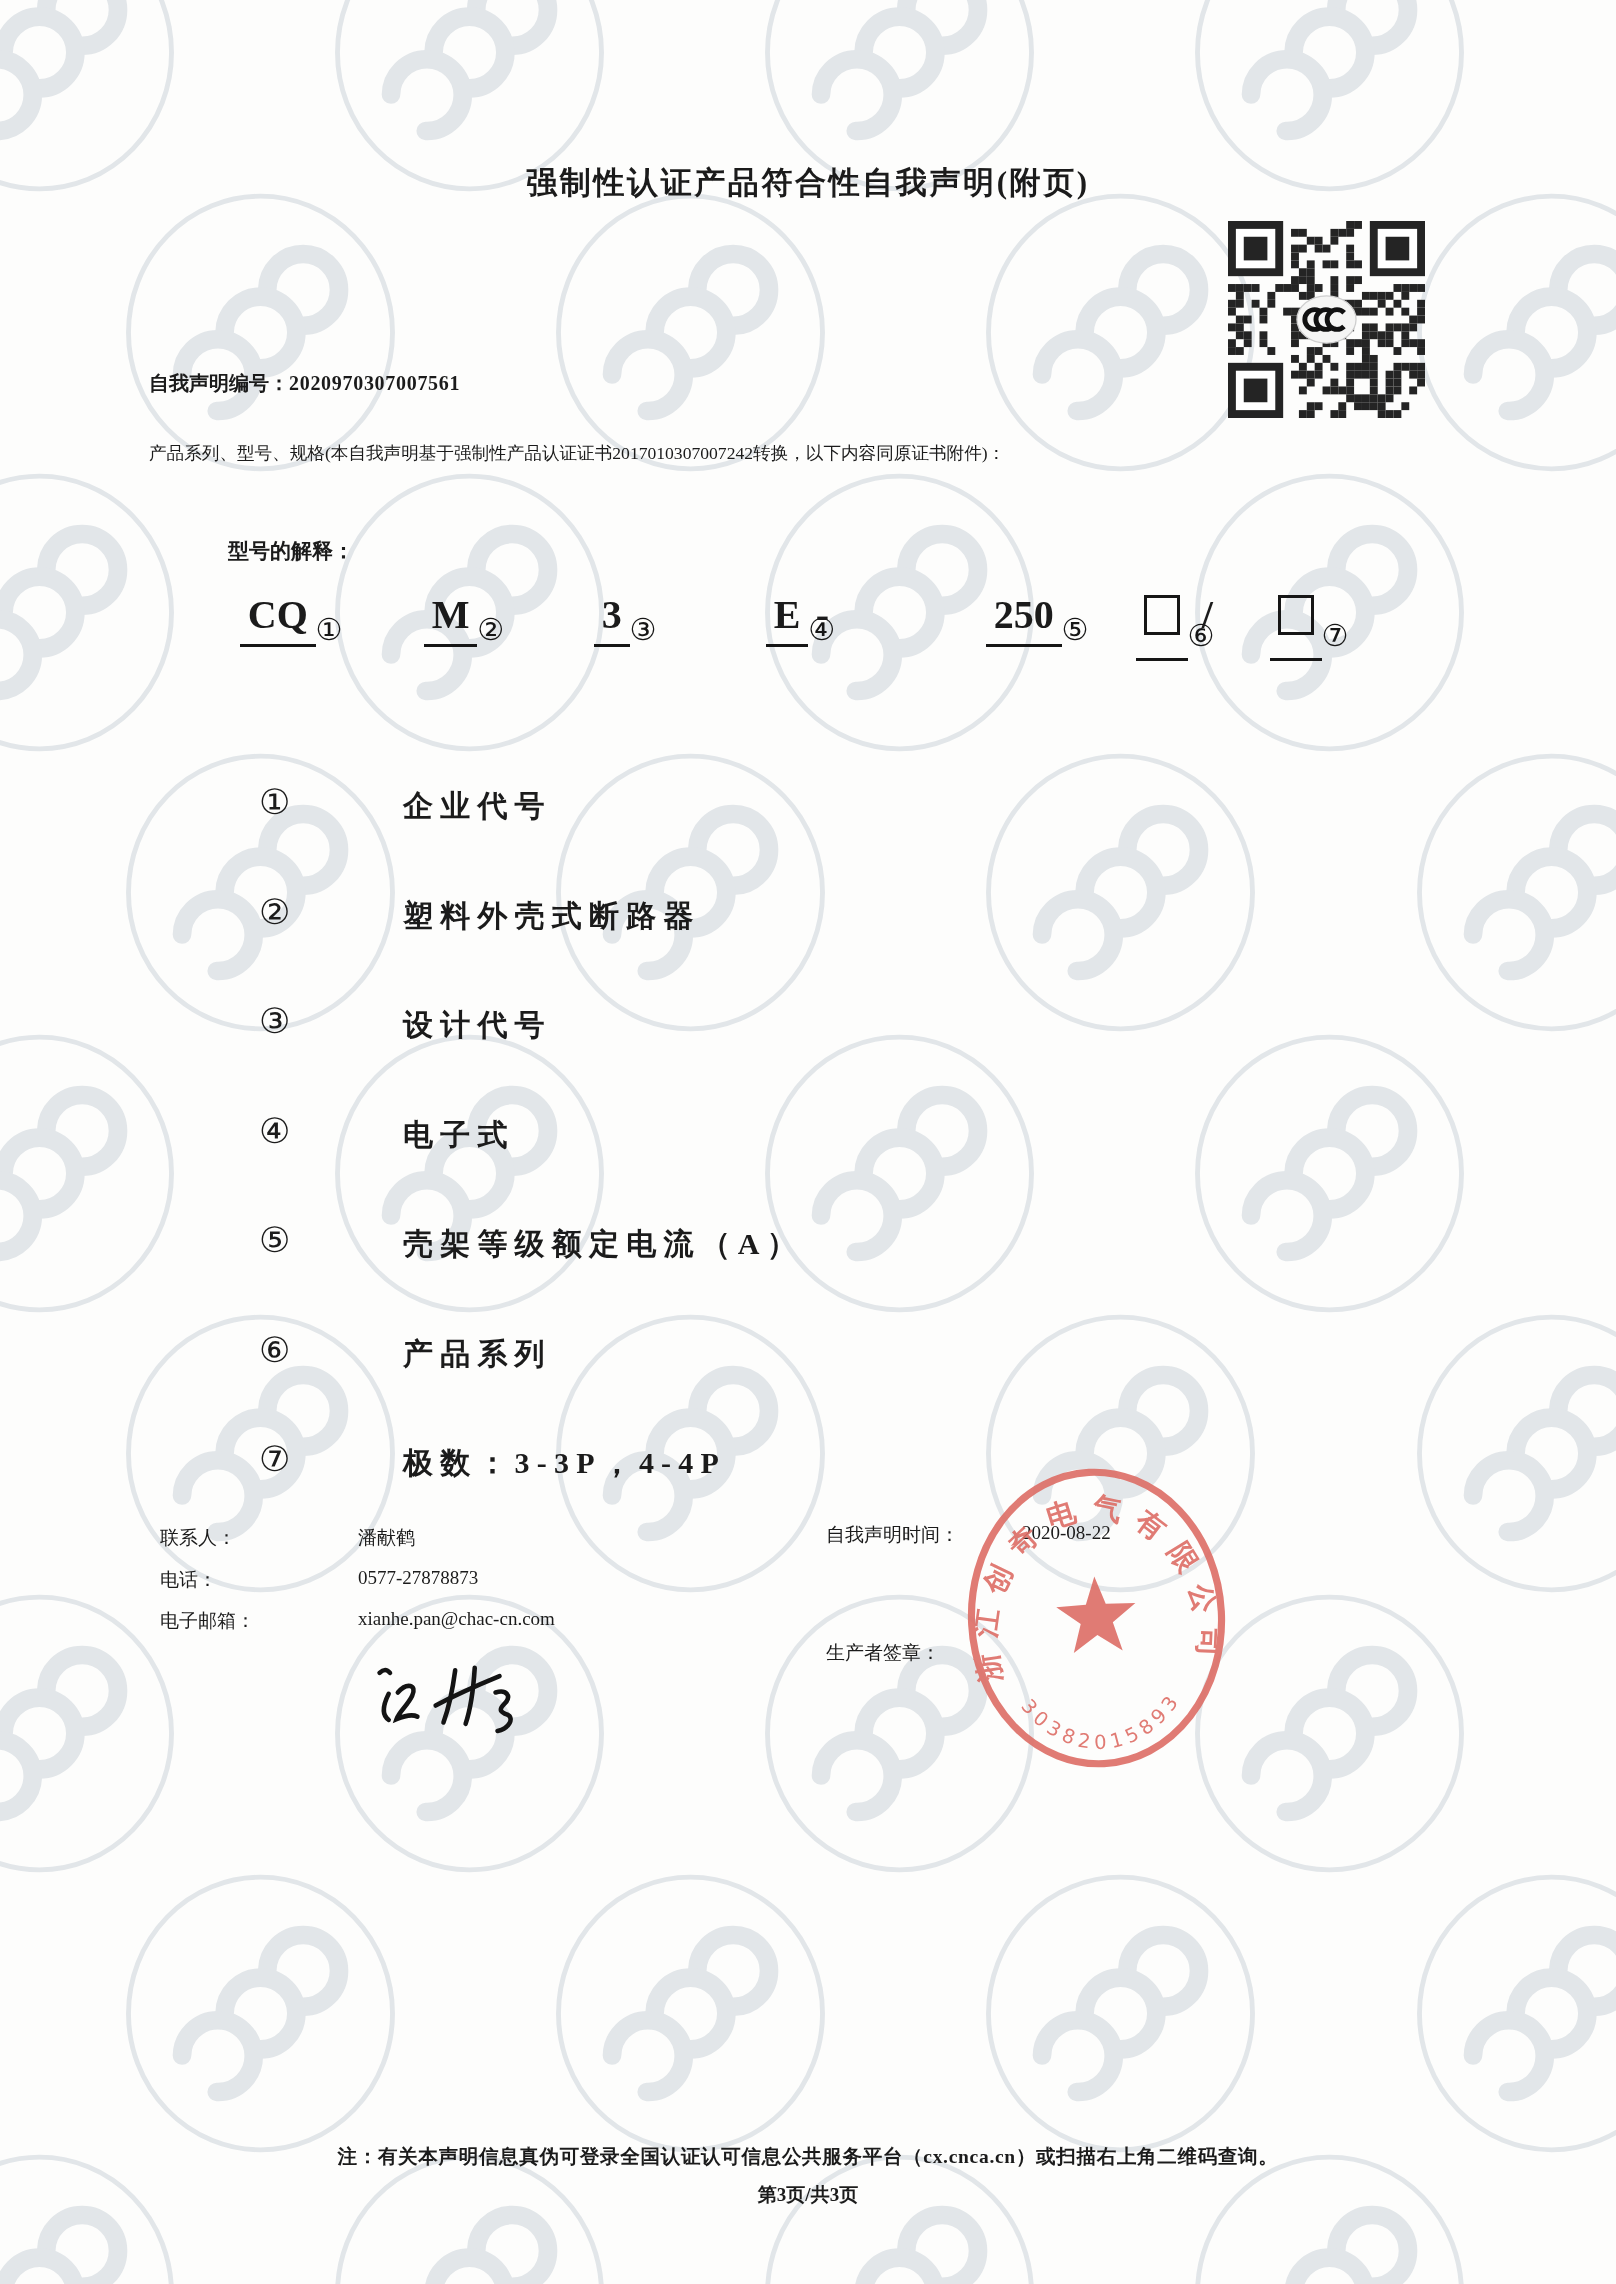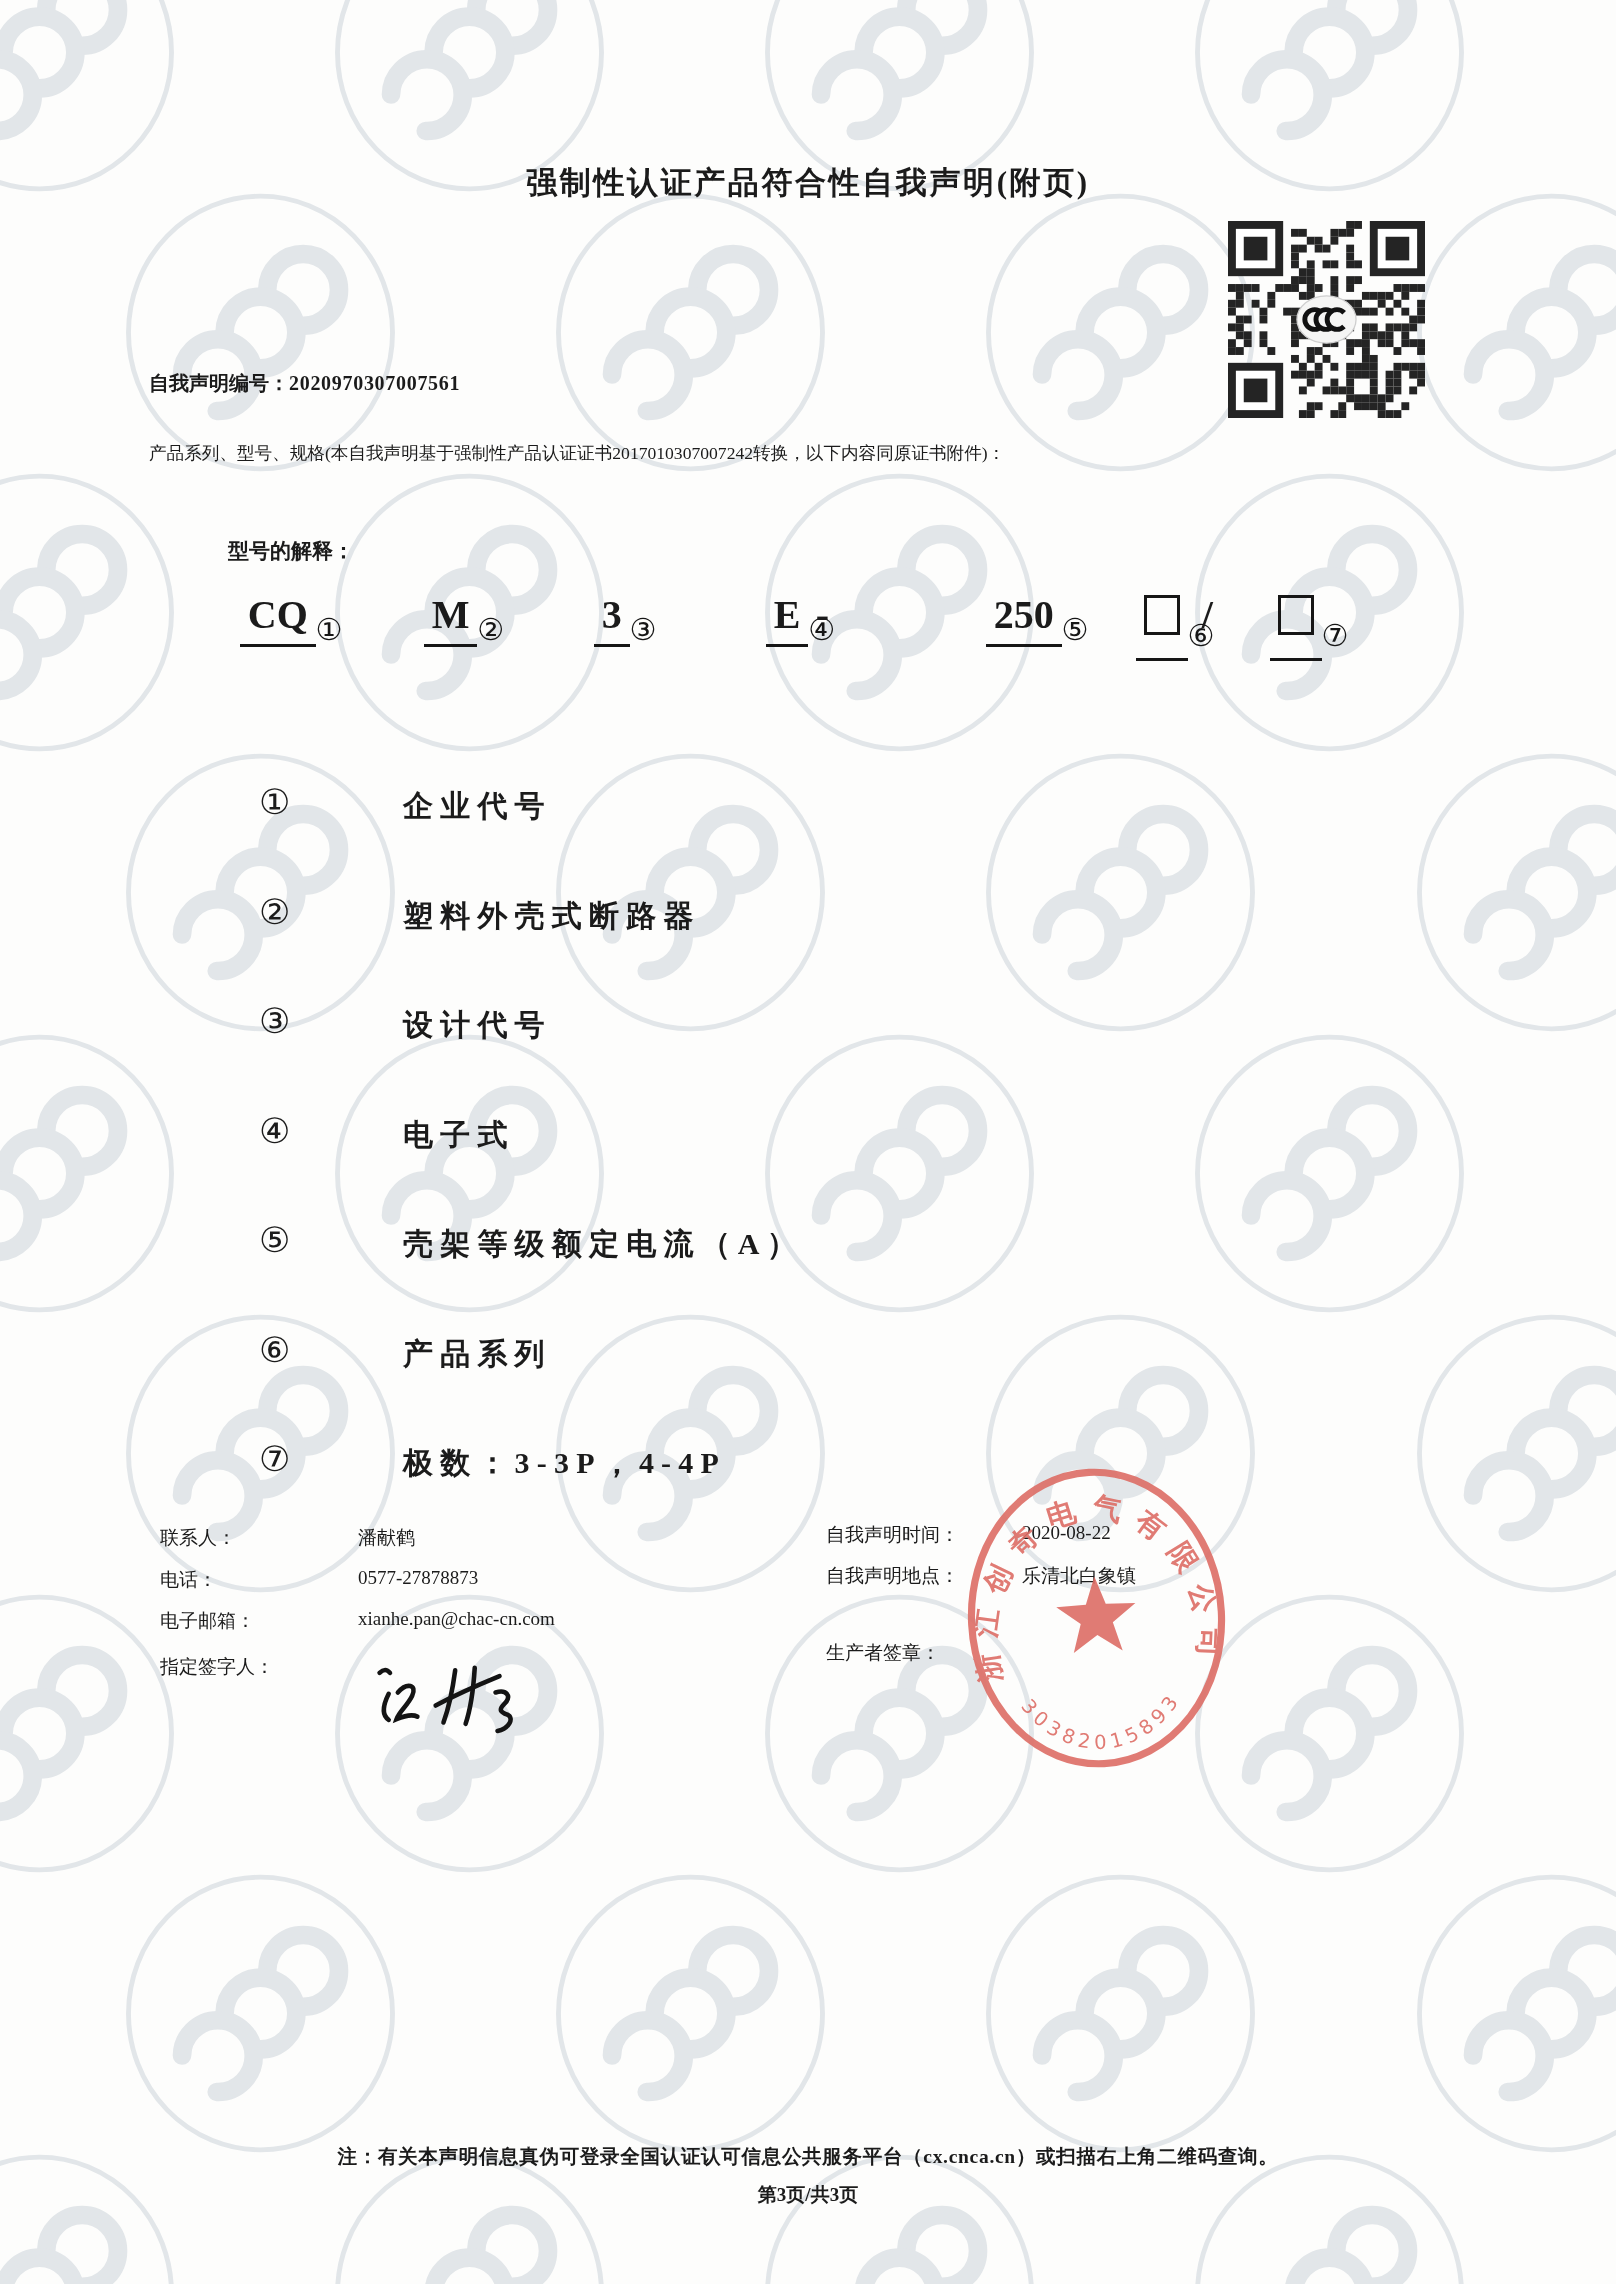"自我声明地点：" div.info-row { html: <div> <span>自我声明地点：</span> <span>乐清北白象镇</span> </div> -> none }
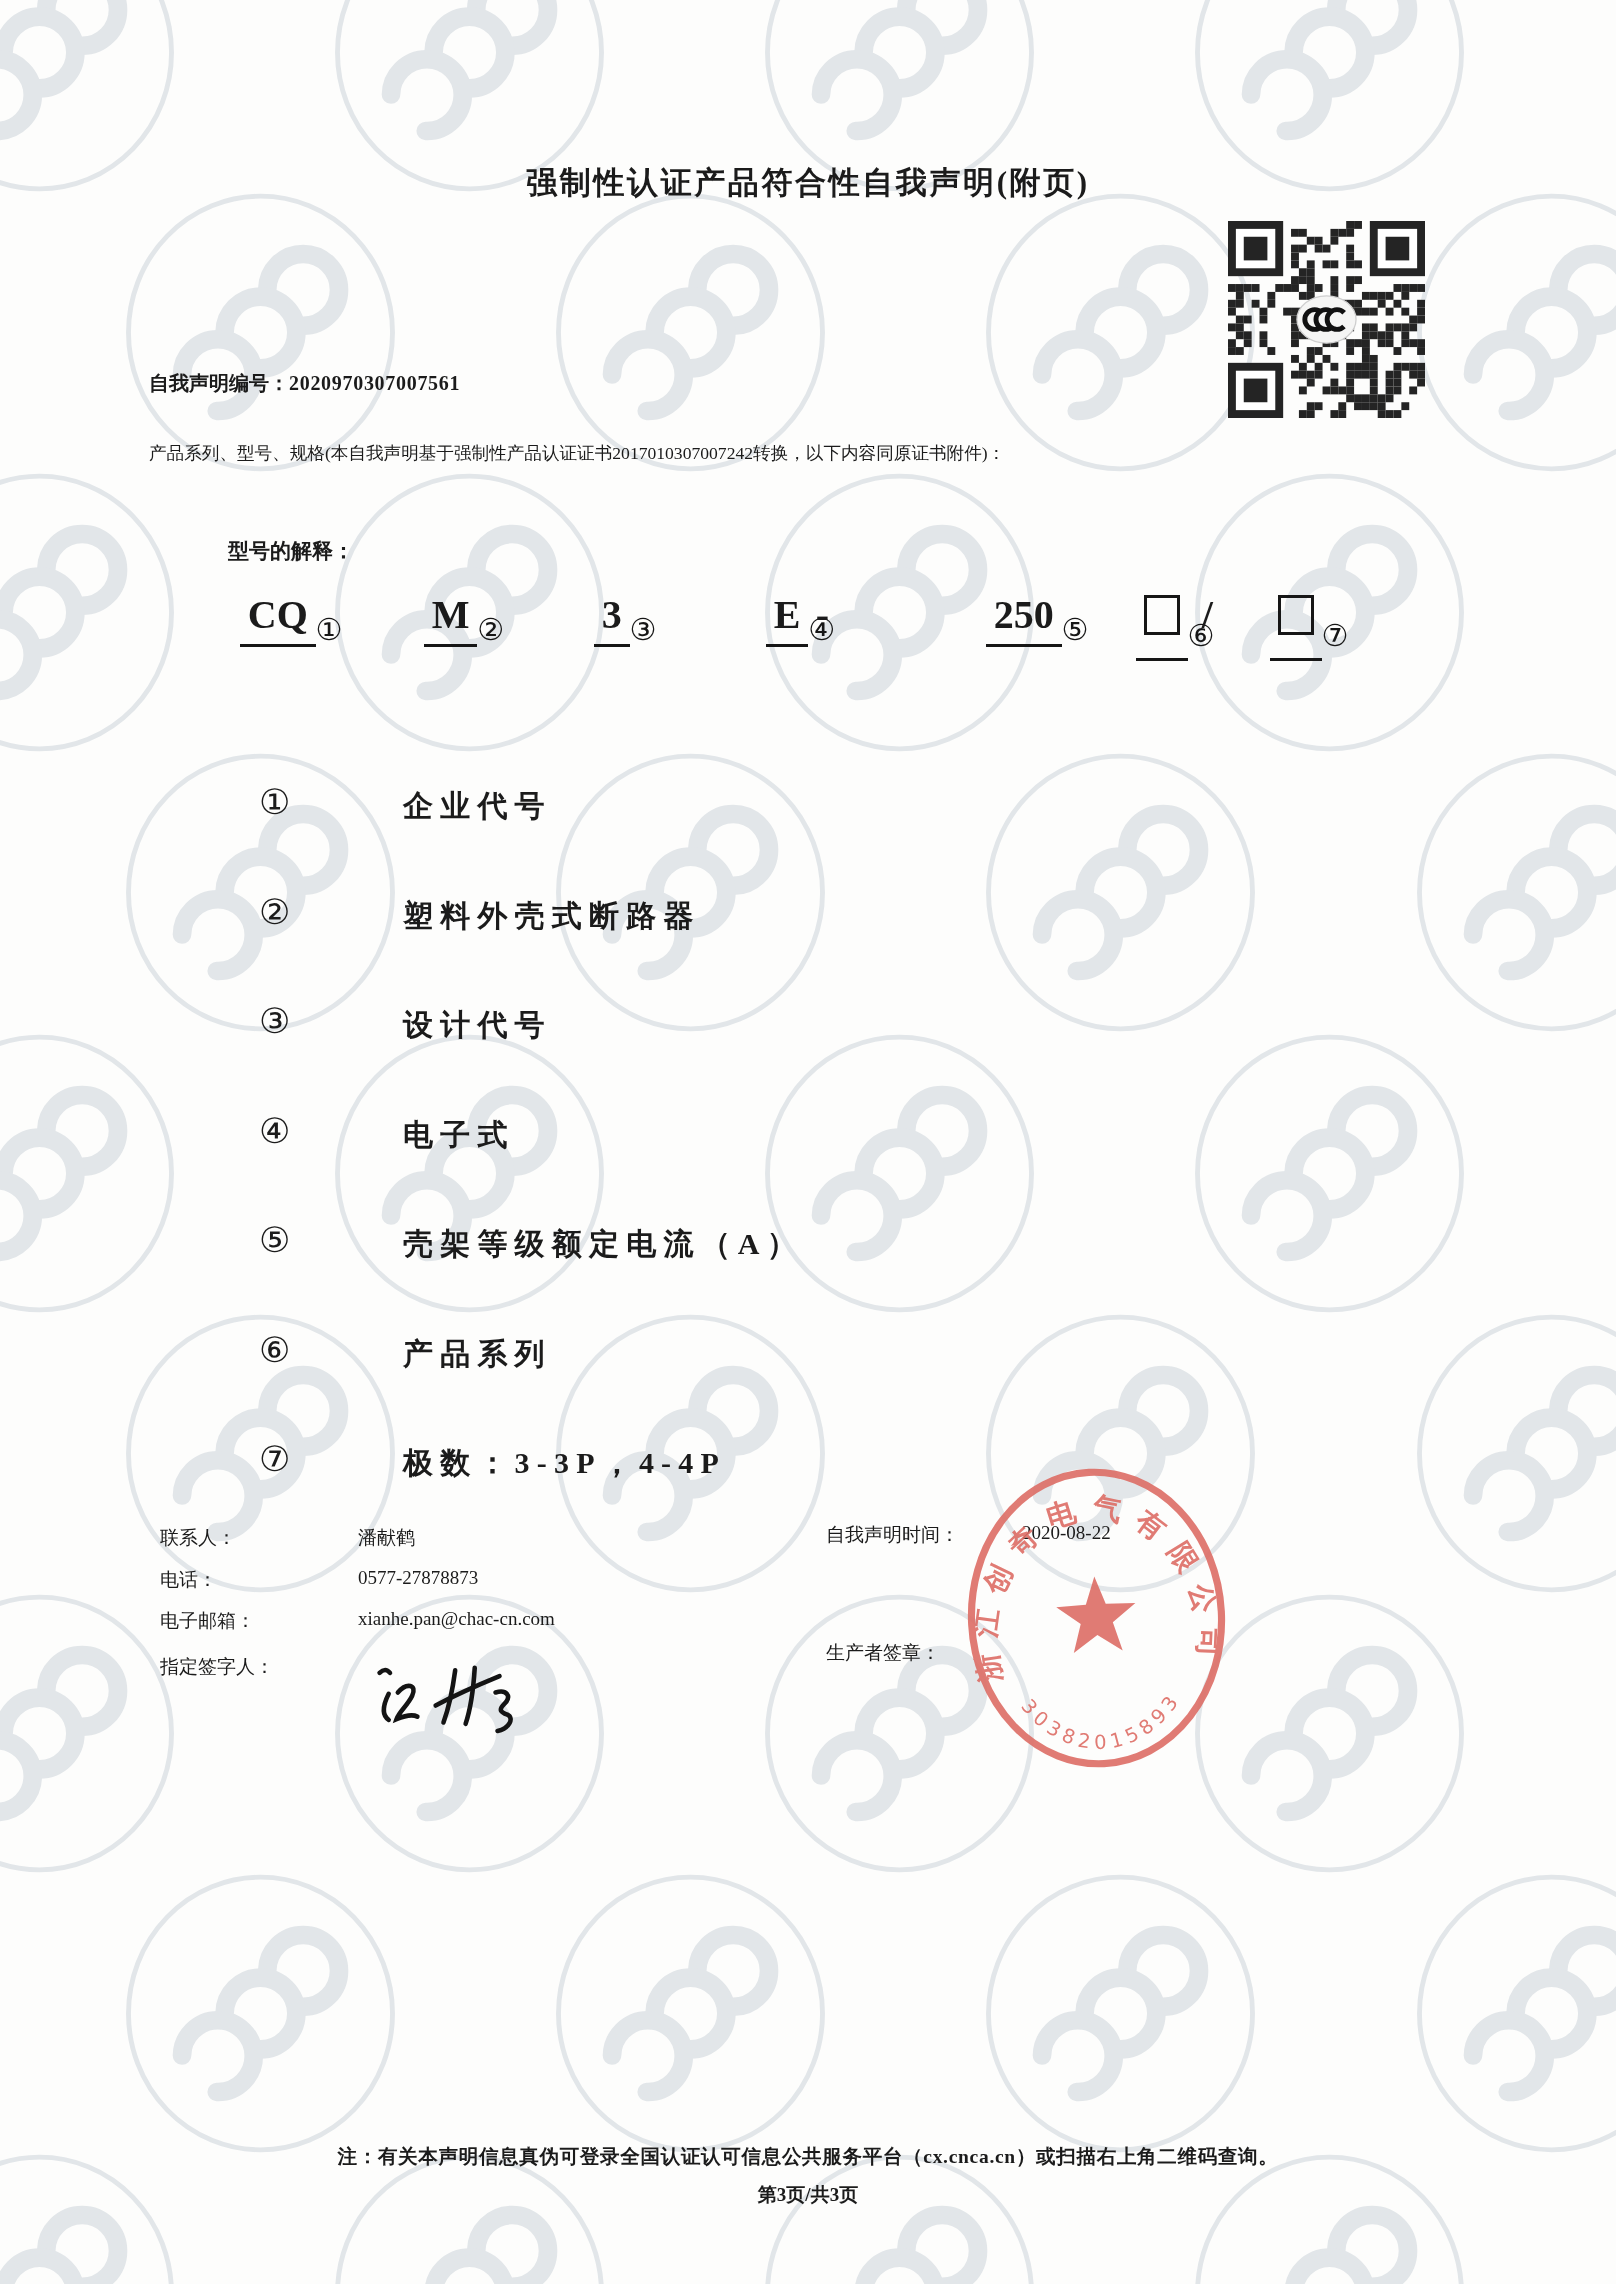"指定签字人：" div.info-row { html: <div> <span>指定签字人：</span> </div> -> none }
